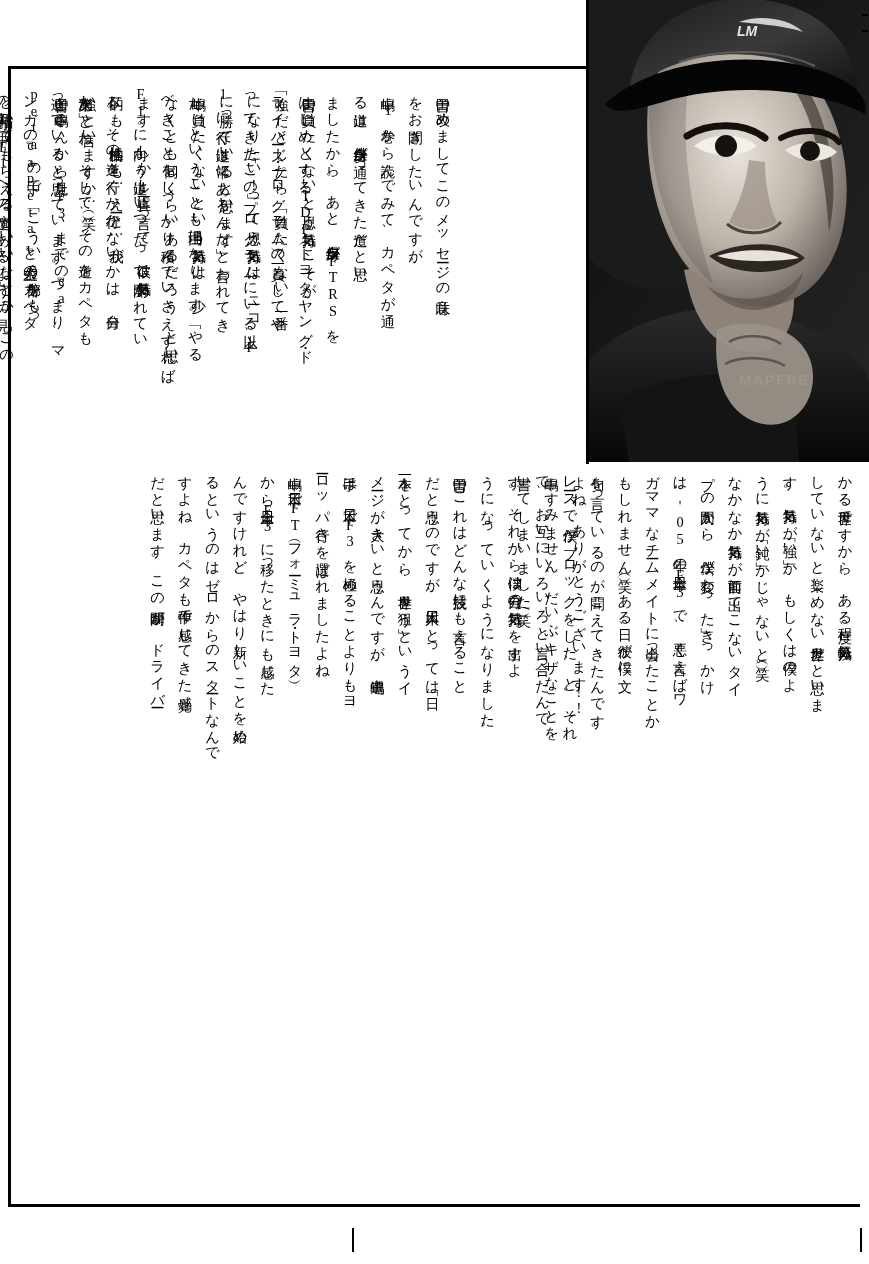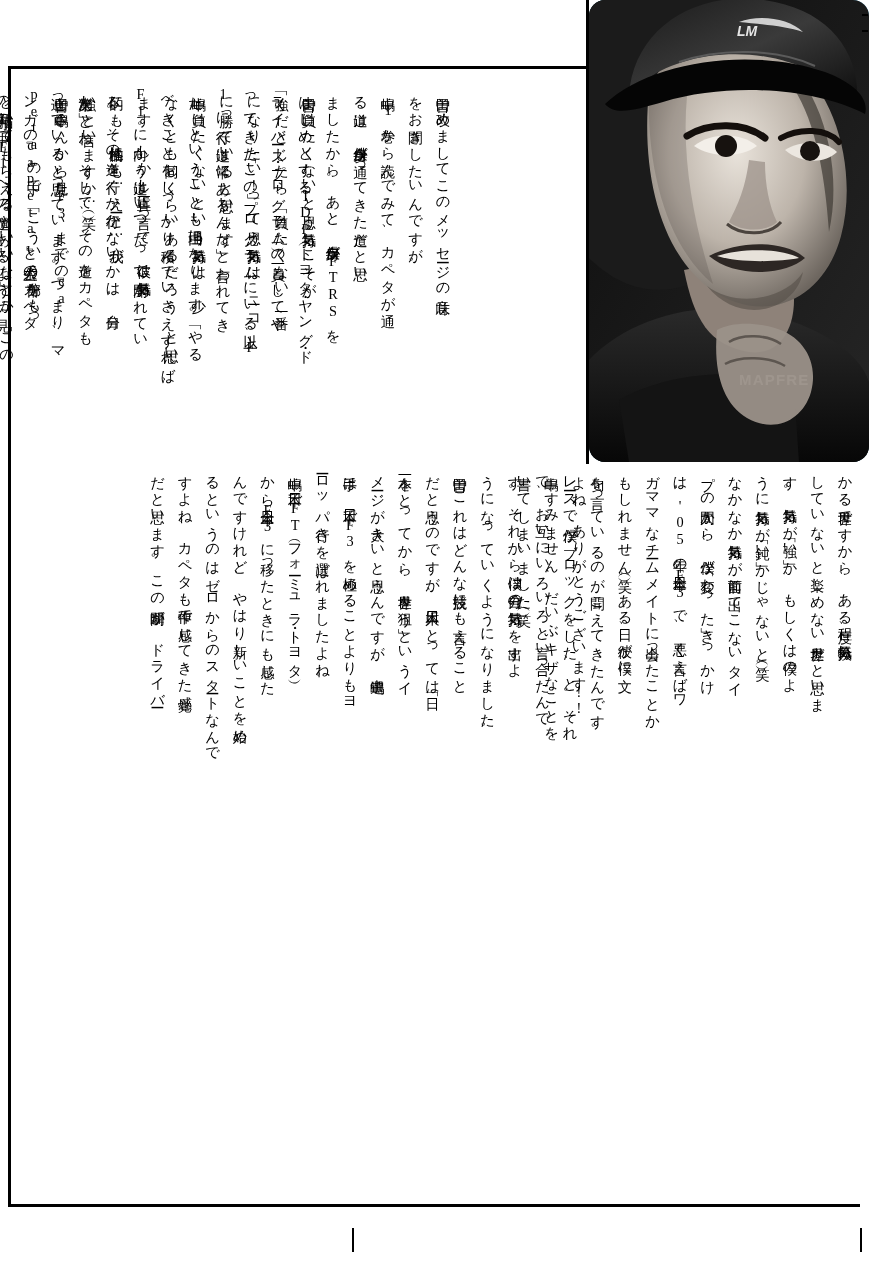"LM" .photo { border-radius: 16px -> none }
